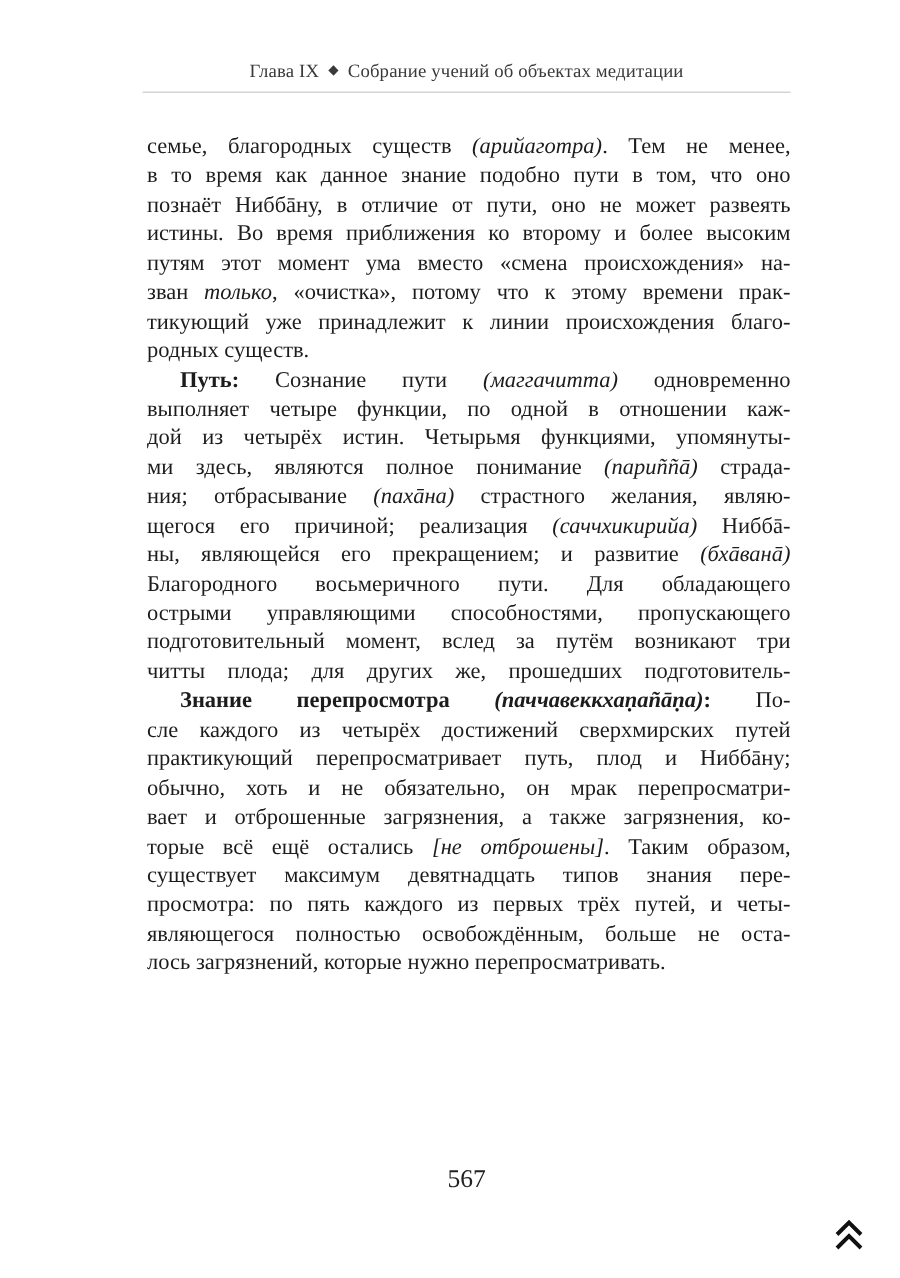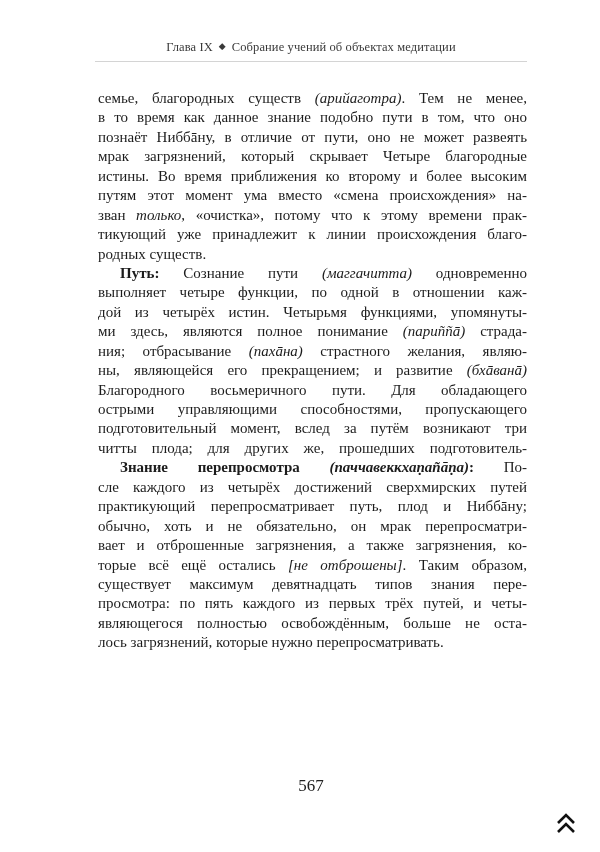"мрак загрязнений, который скрывает" span.line { html: <span><span>мрак загрязнений, который скрывает Четыре благородные</span></span> -> none }
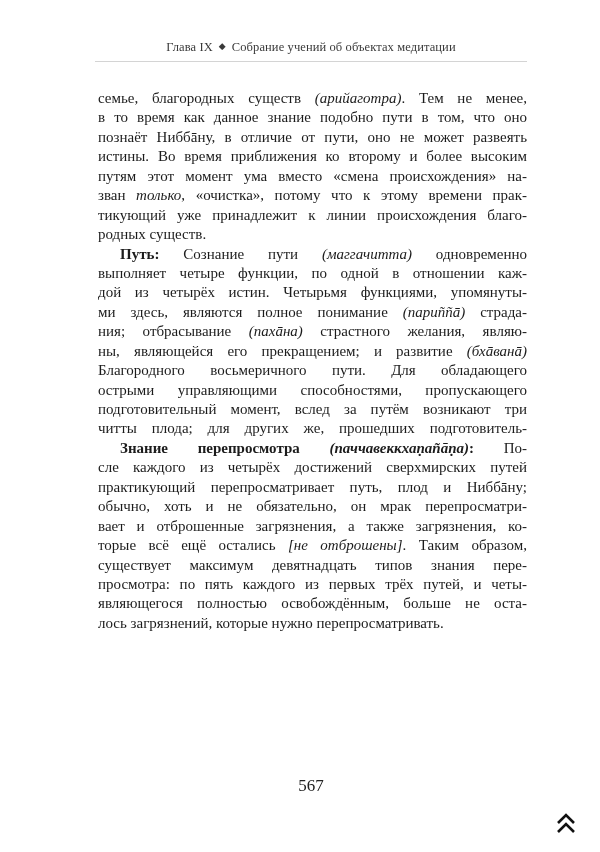"щегося его причиной; реализация" span.line { html: none -> <span><span>щегося его причиной; реализация </span><span>(саччхикирийа)</span><span> Ниббā-</span></span> }
